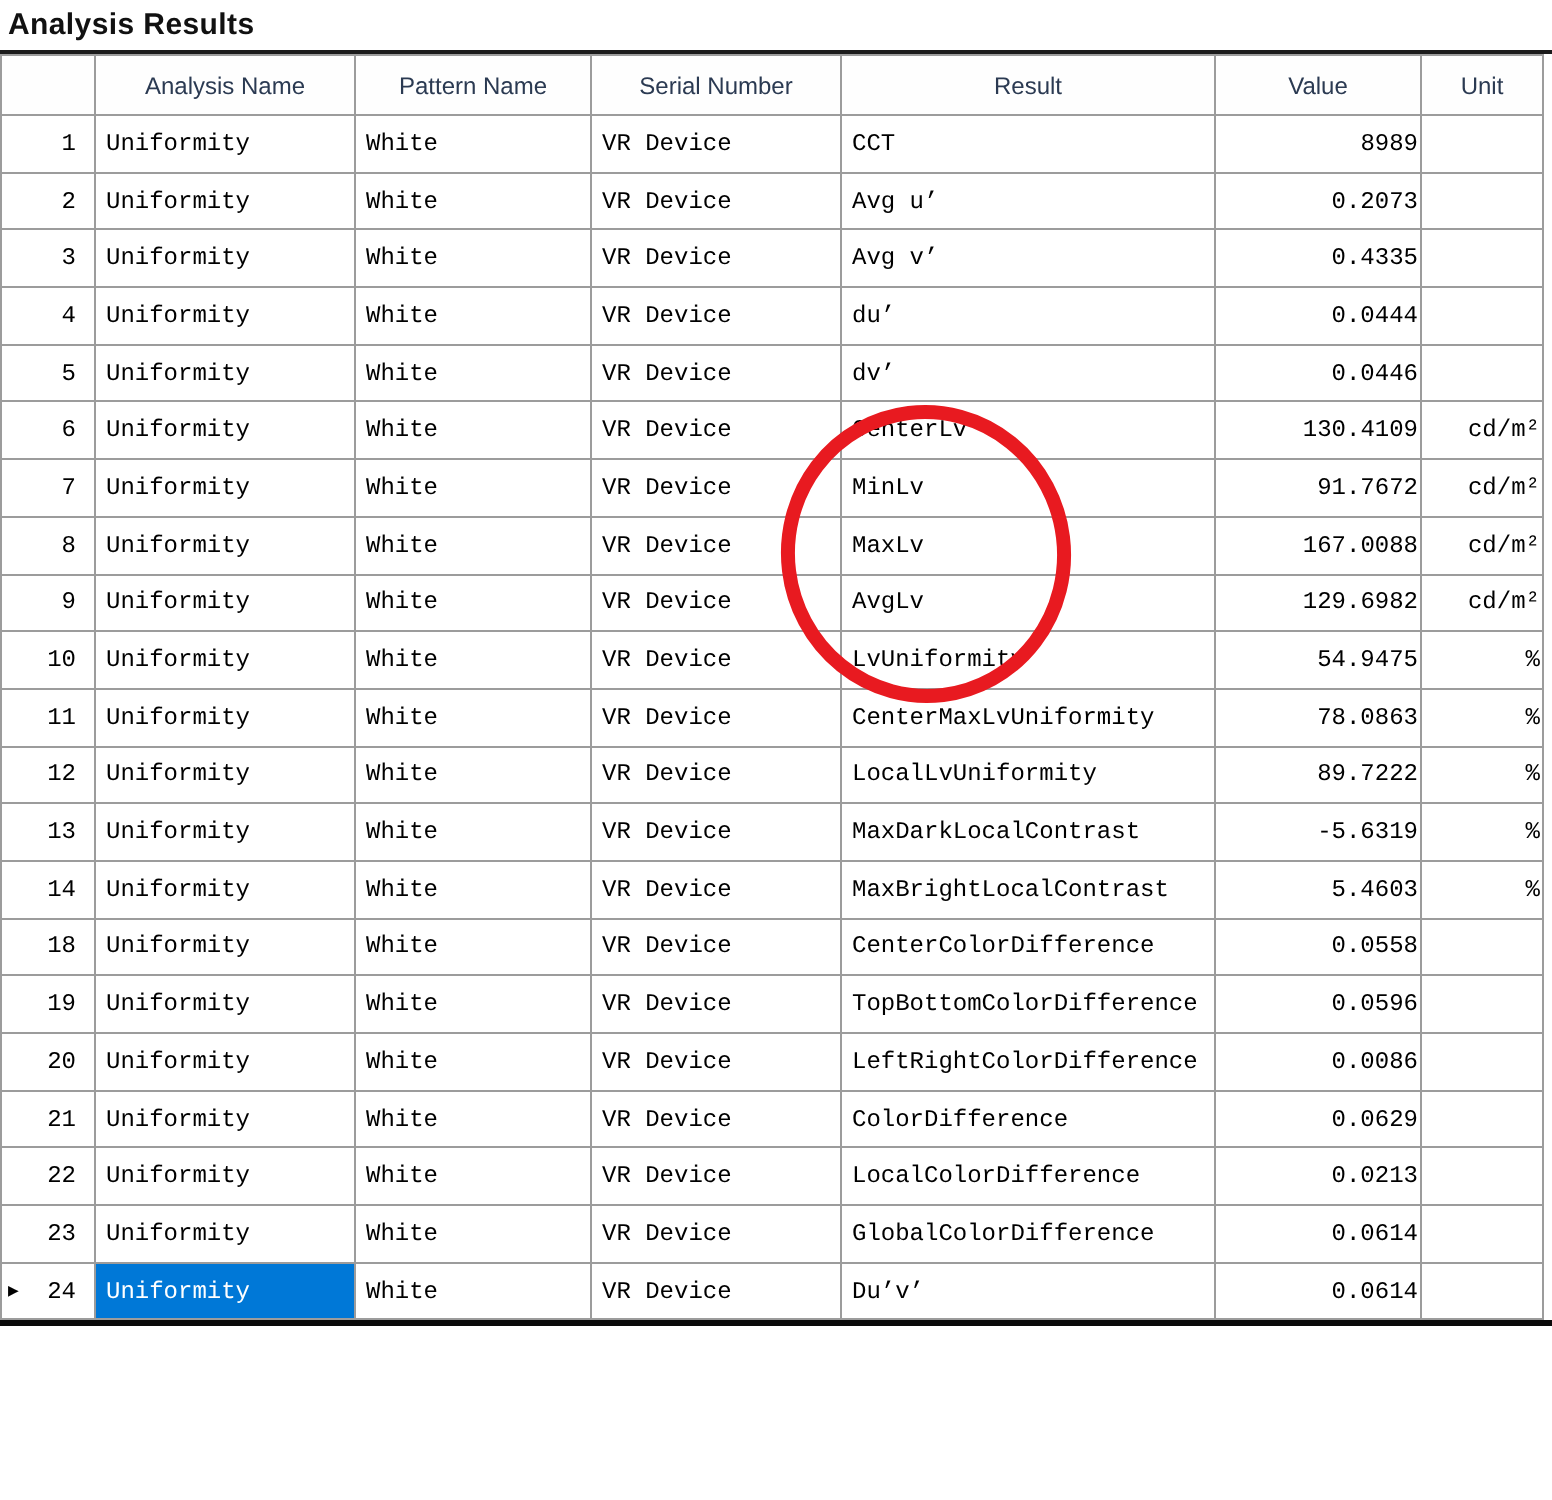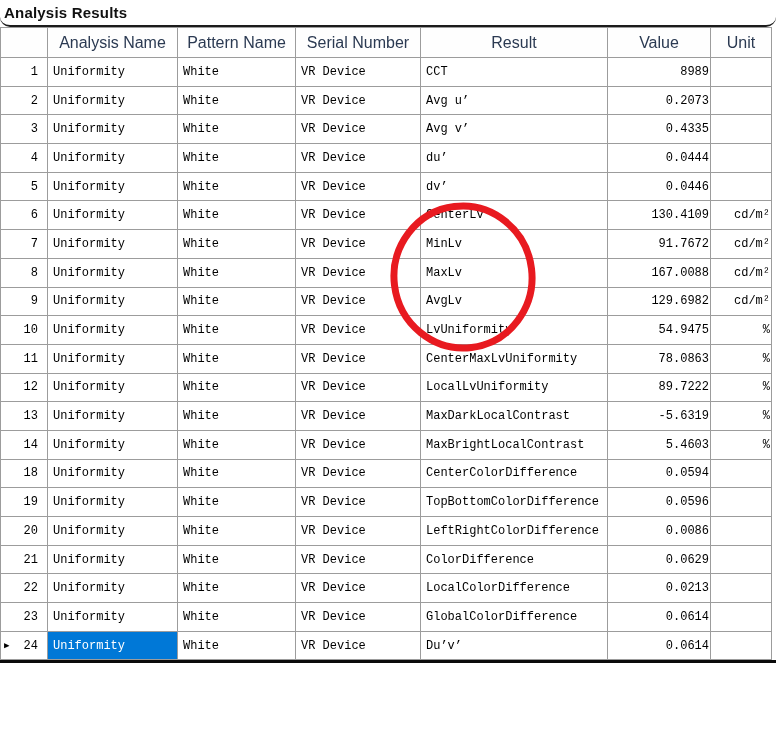"Analysis Results" .panel-title { border-radius: 10px -> none }
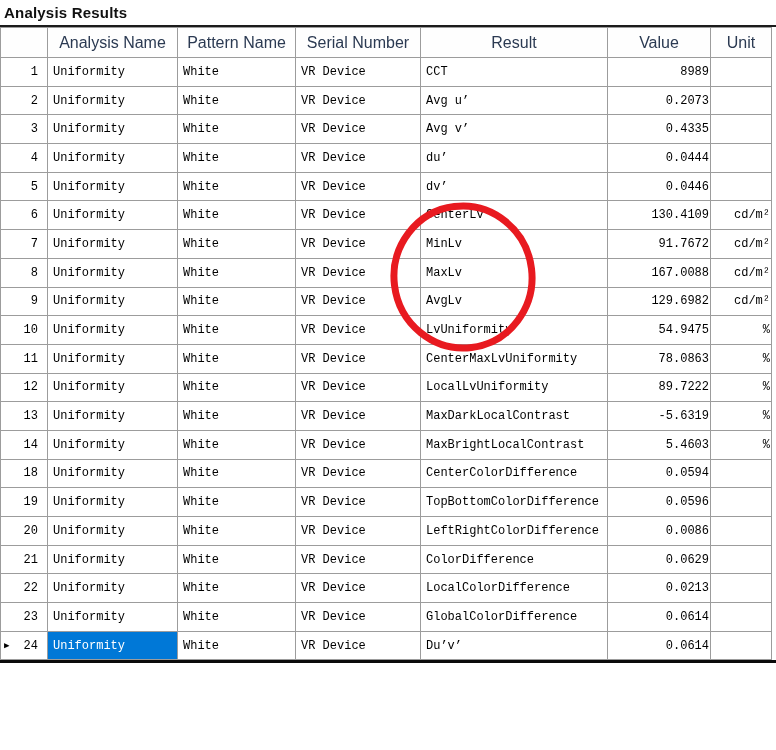"Analysis Name" table.results th { font-size: 16px -> 12px }
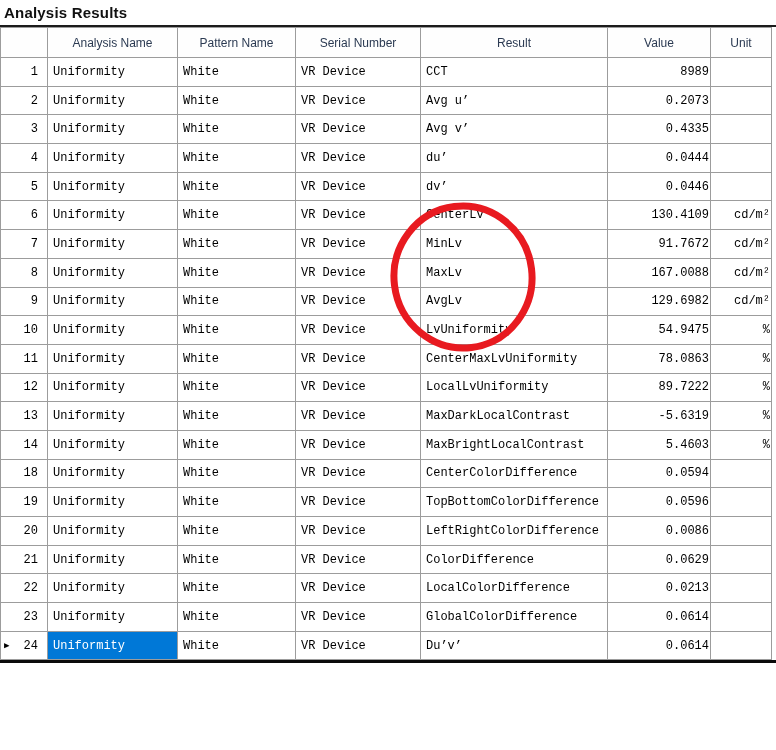"0.0594" td.c-center { text: 0.0594 -> 0.0558 }
